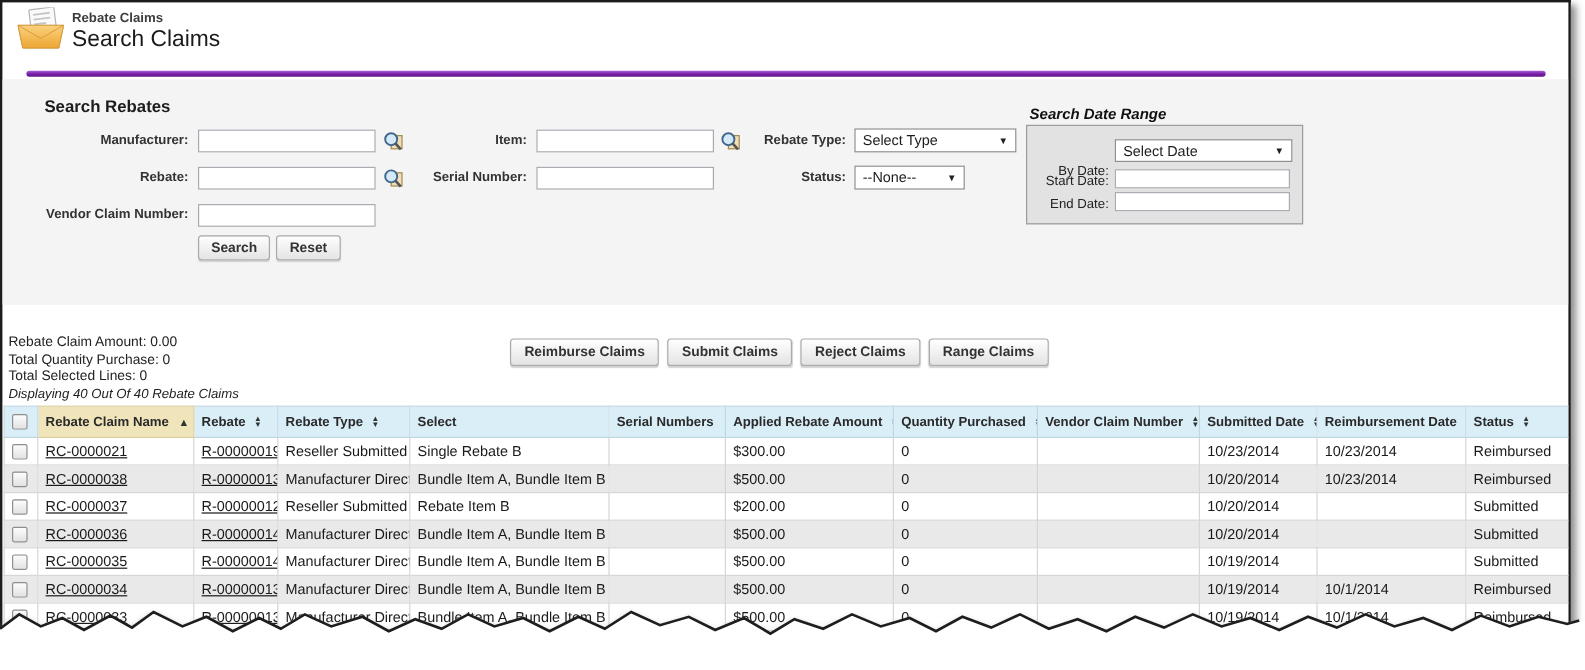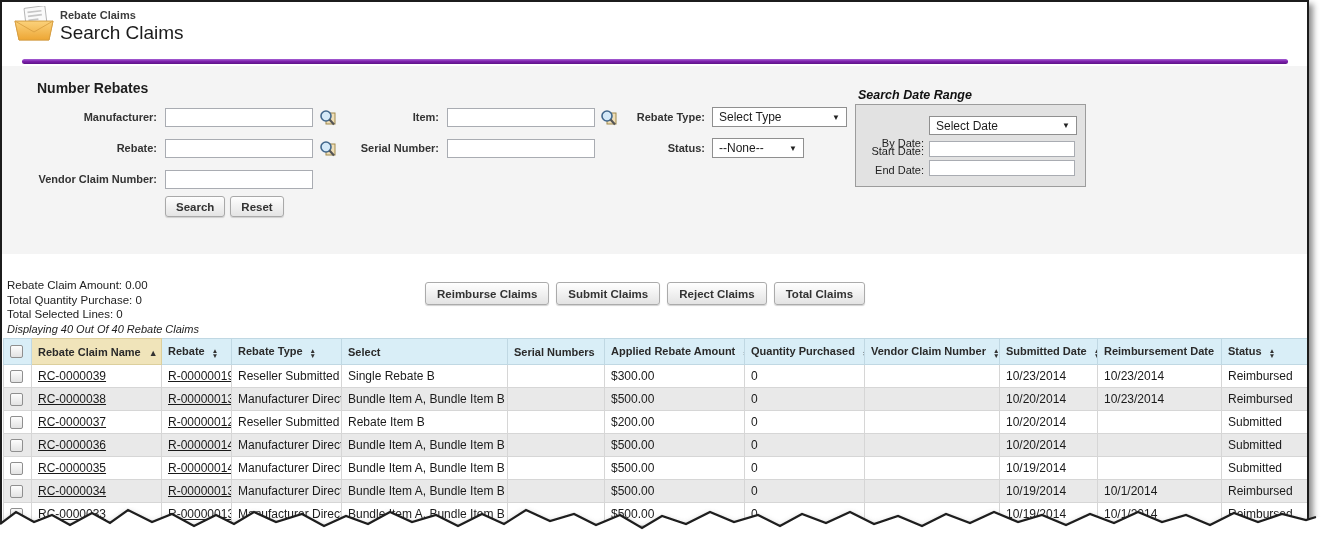"Number Rebates" div.sr-title { text: Number -> Search }
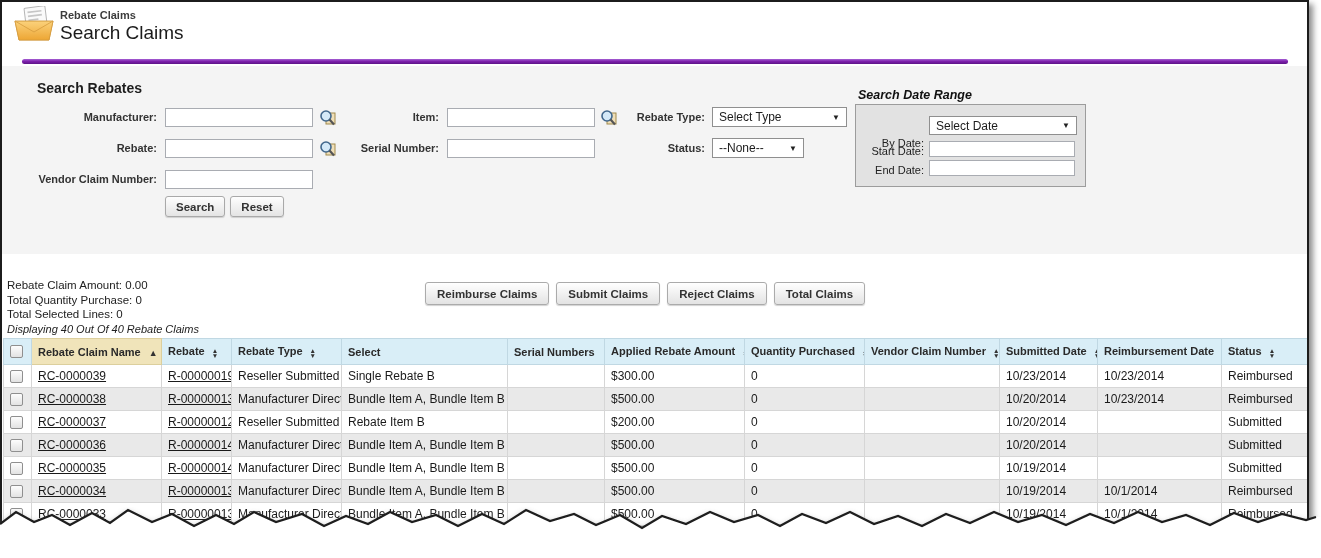"Total Claims" button.abtn { text: Total -> Range }
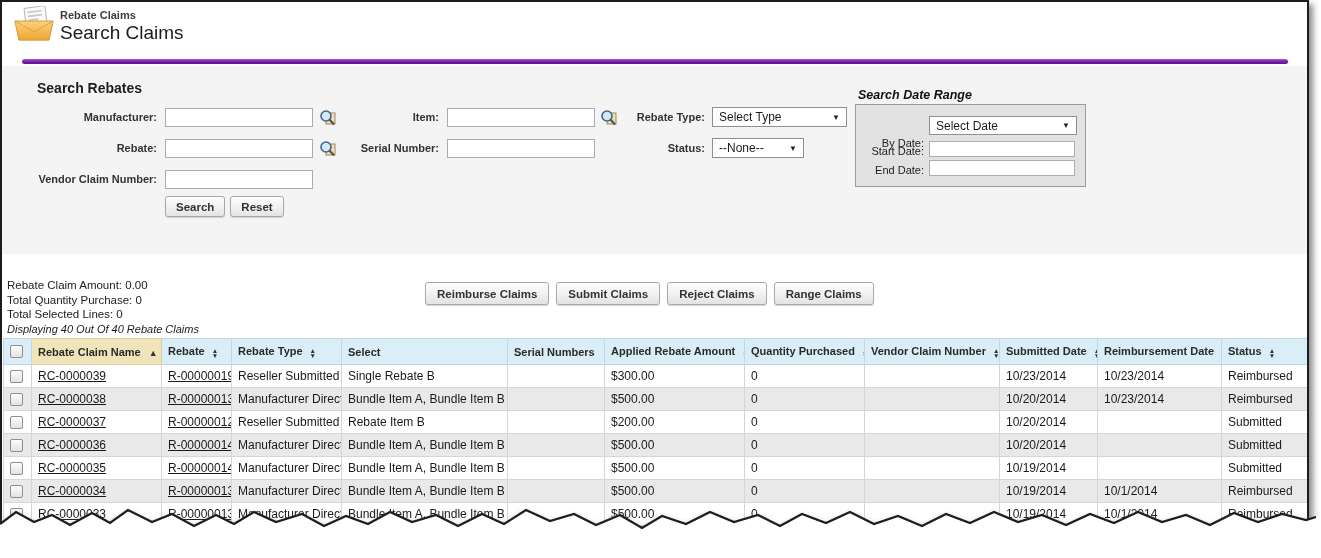"RC-0000039" a.lnk { text: RC-0000039 -> RC-0000021 }
